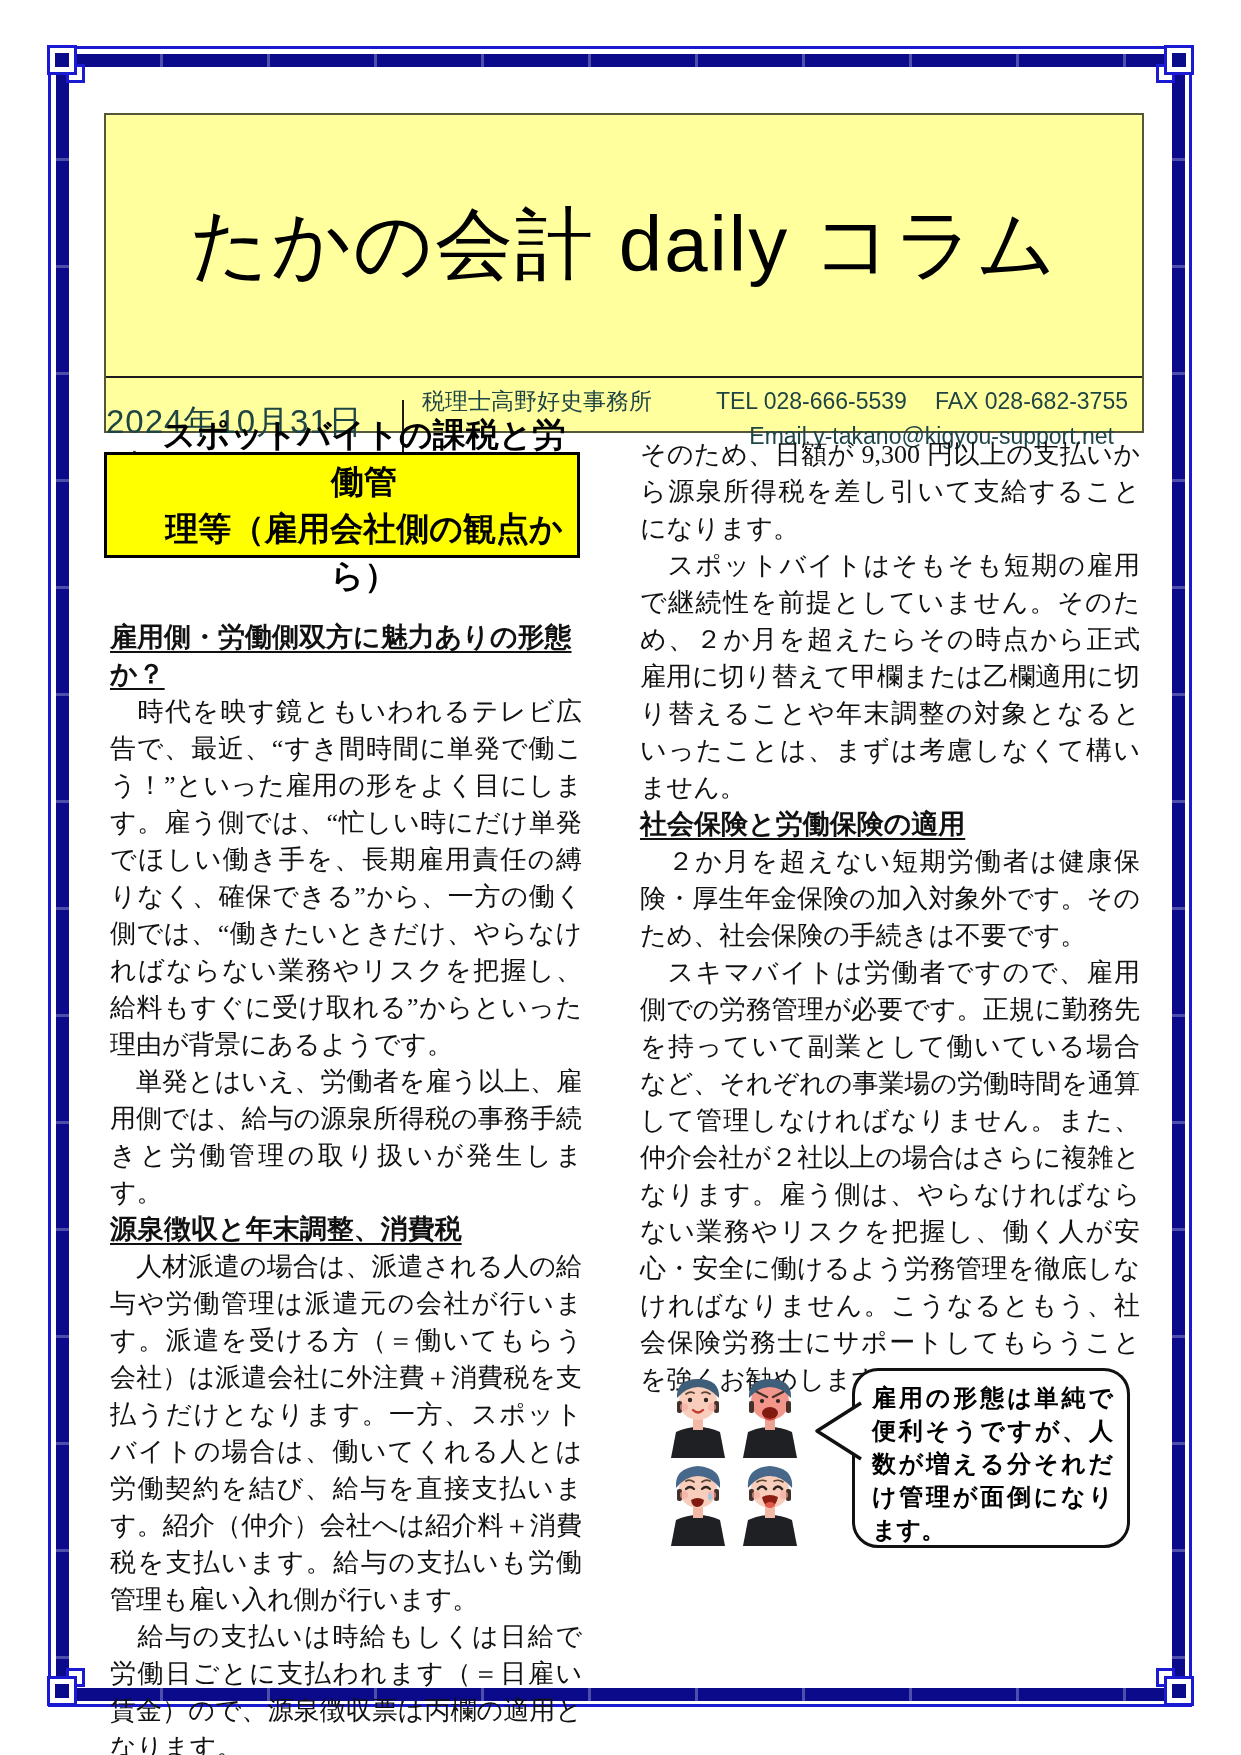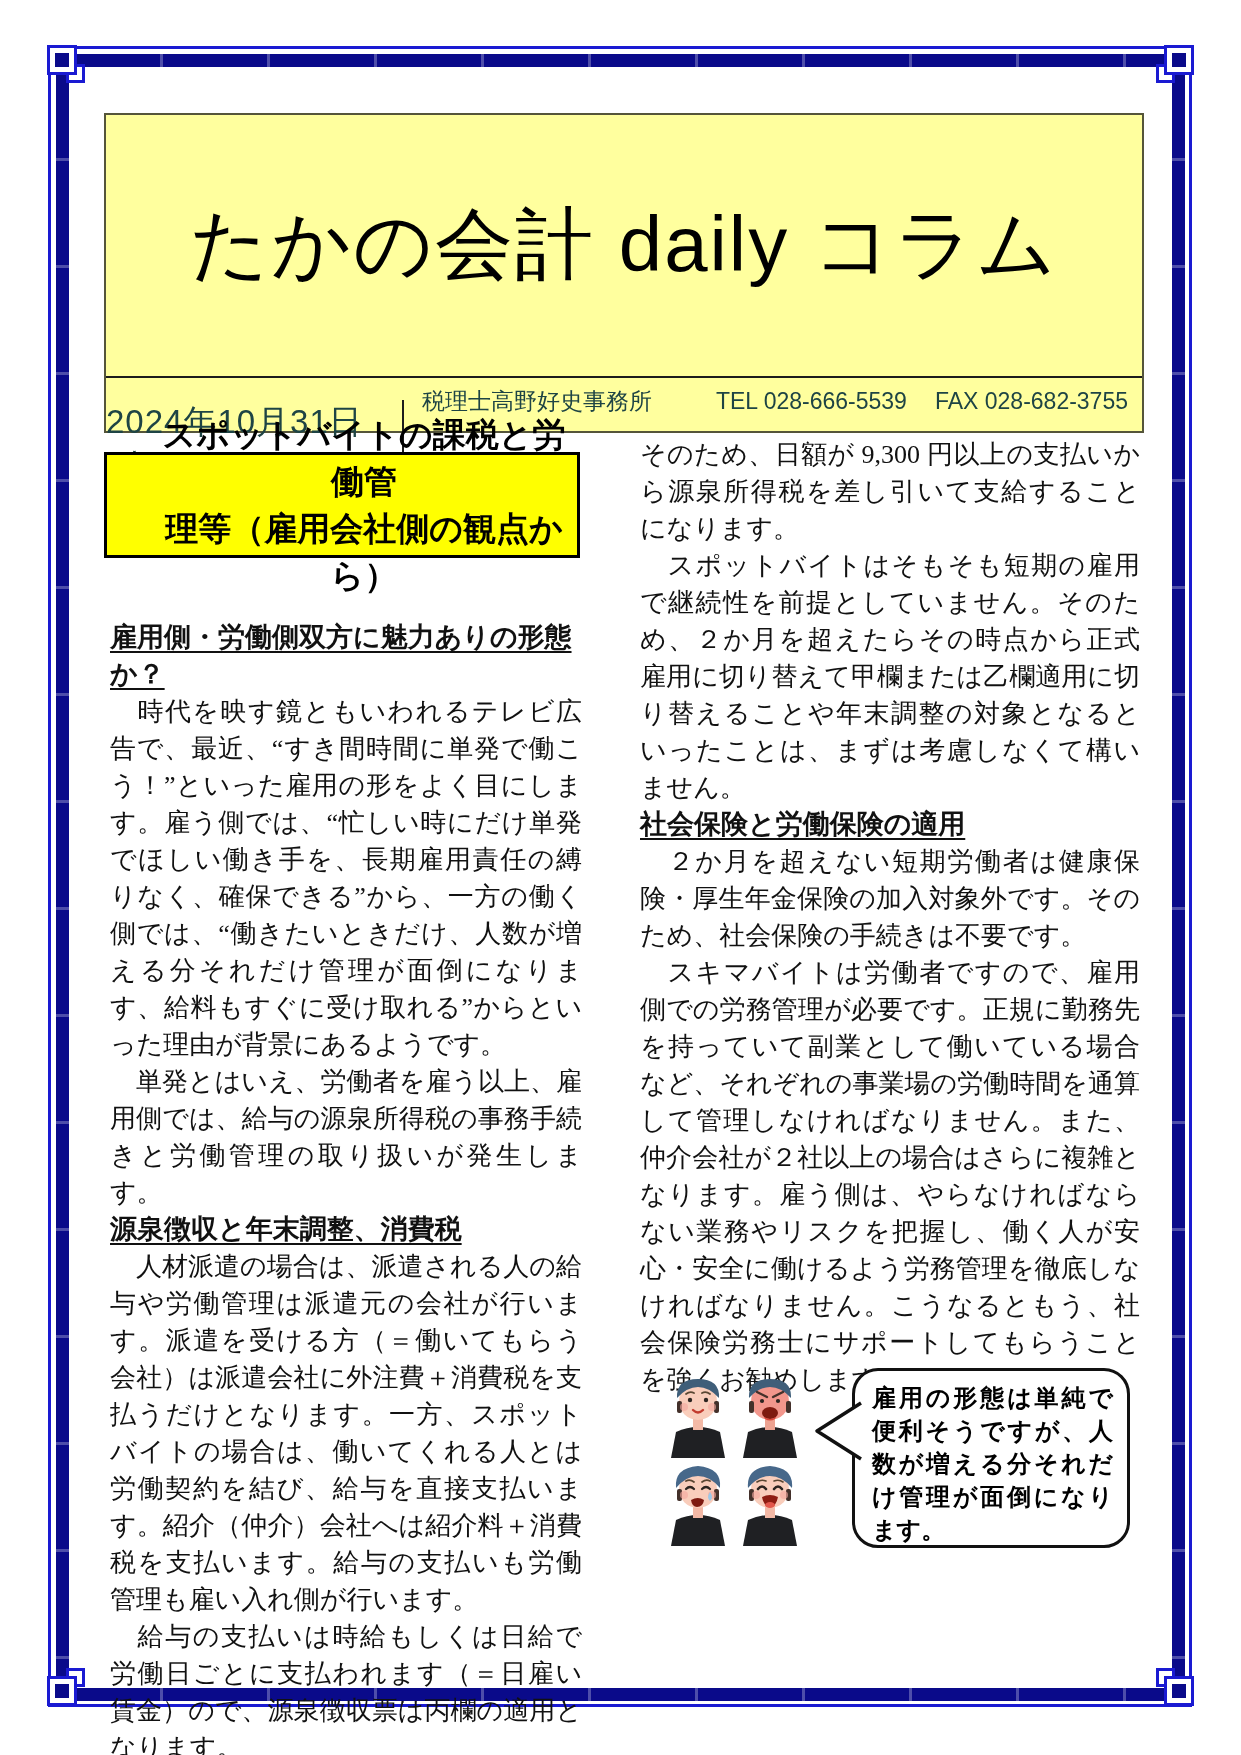"Email y-takano@kigyou-support.net" div.info-line3 { html: none -> <div>Email y-takano@kigyou-support.net</div> }
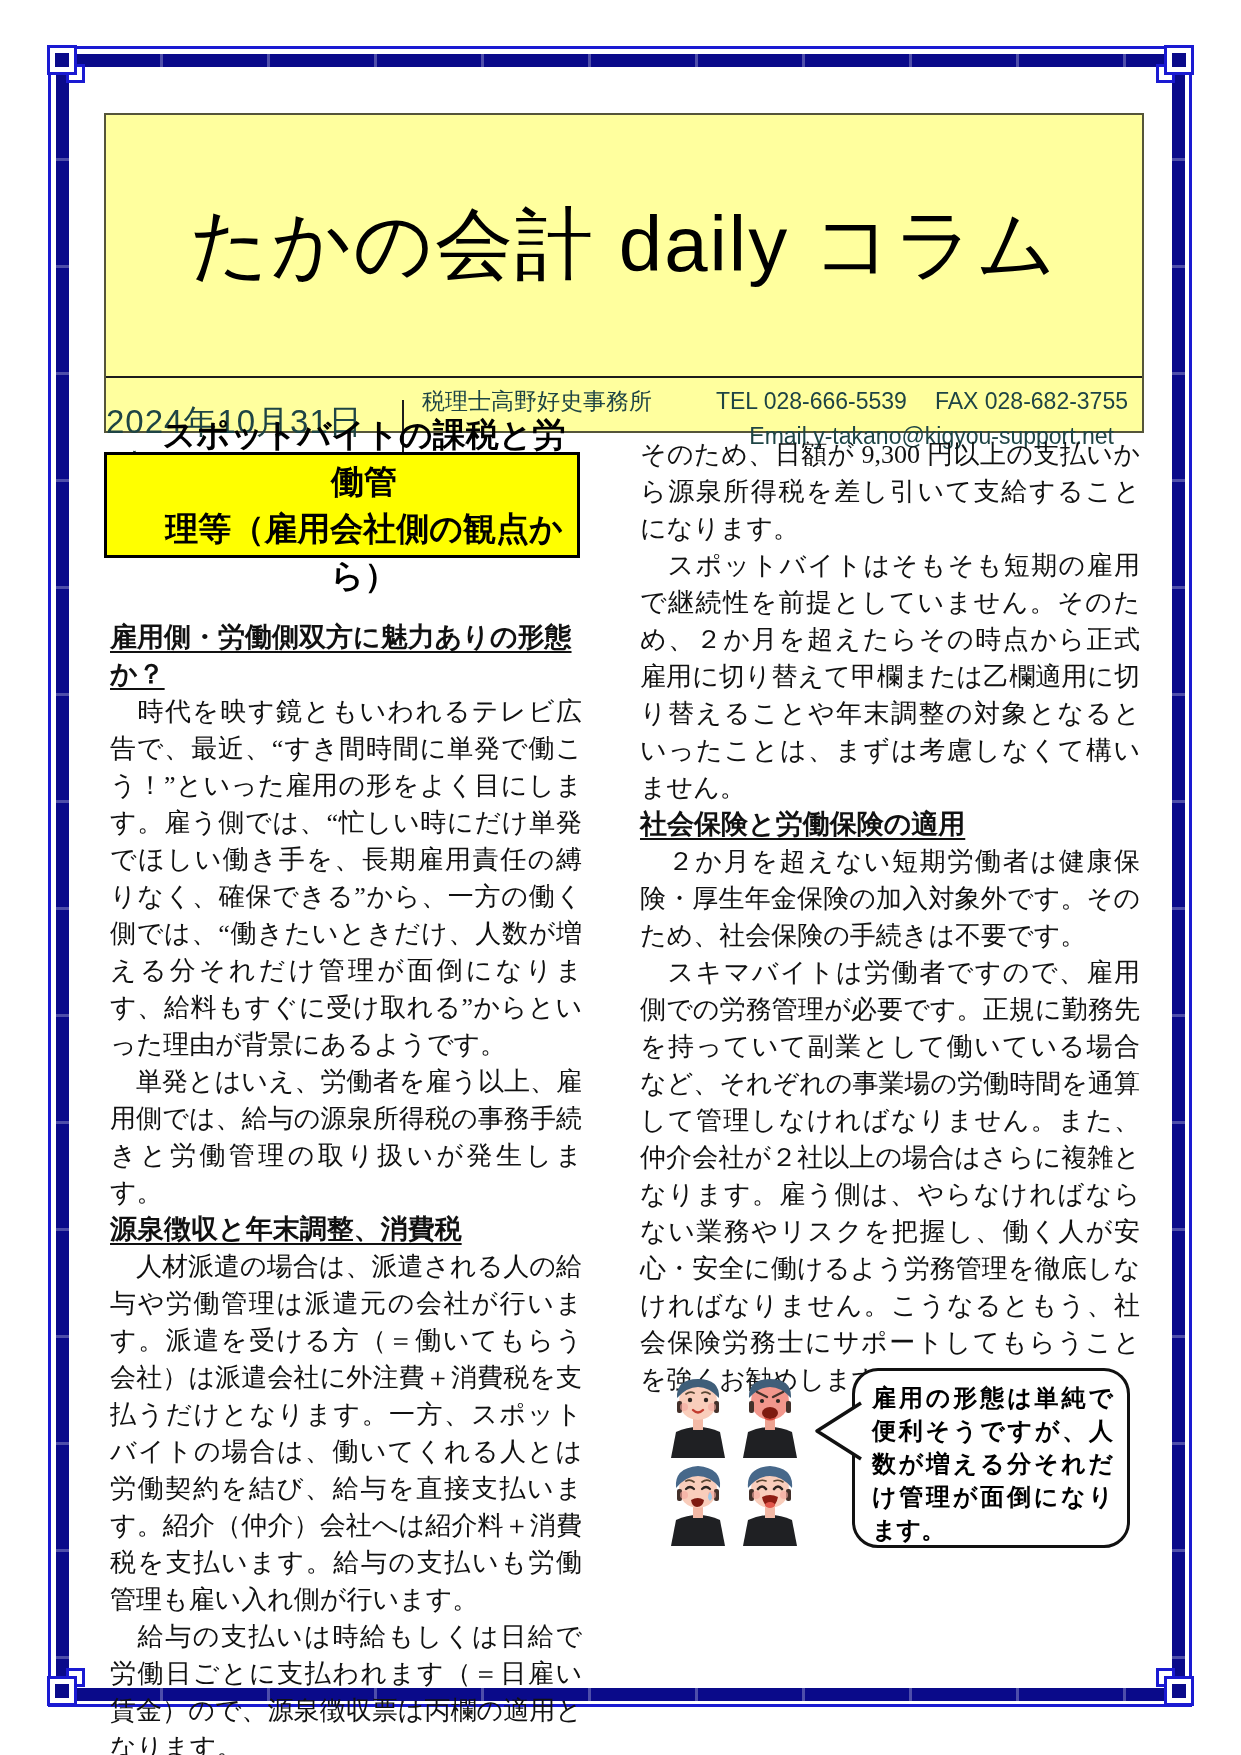"時代を映す鏡ともいわれるテレビ広告で、最近、“すき間時間に単発で働こう！”といっ" p { text: 人数が増える分それだけ管理が面倒になります -> やらなければならない業務やリスクを把握し }
